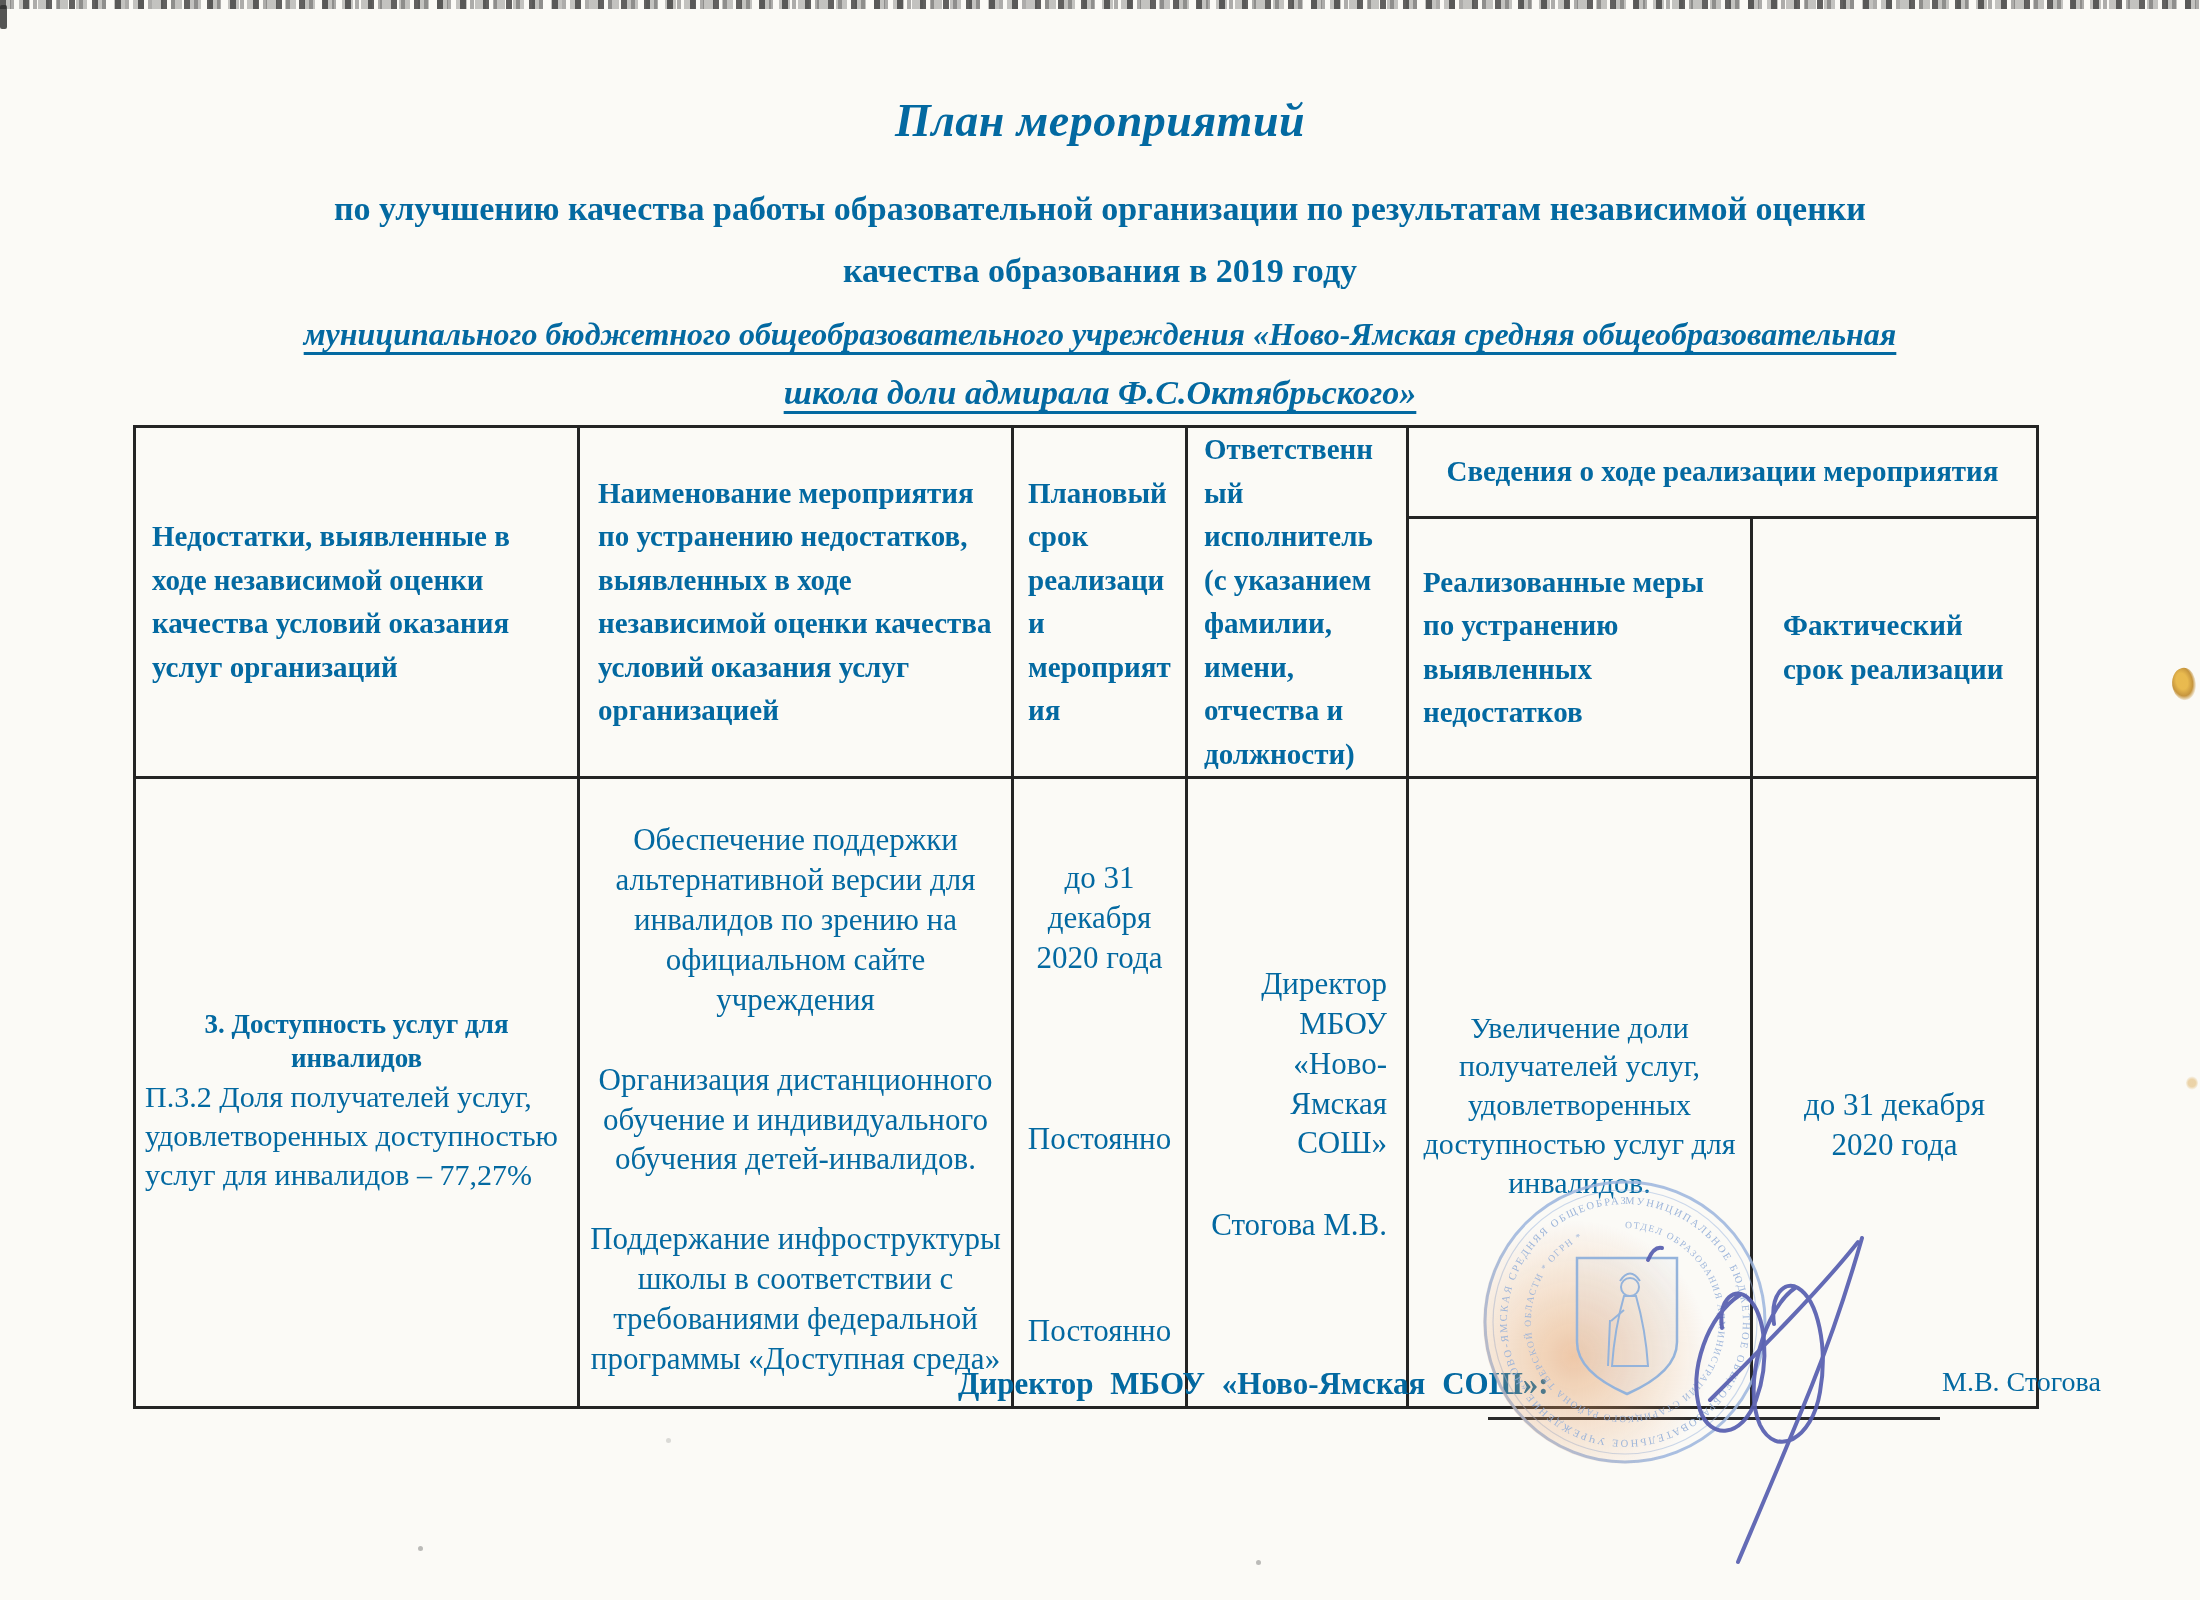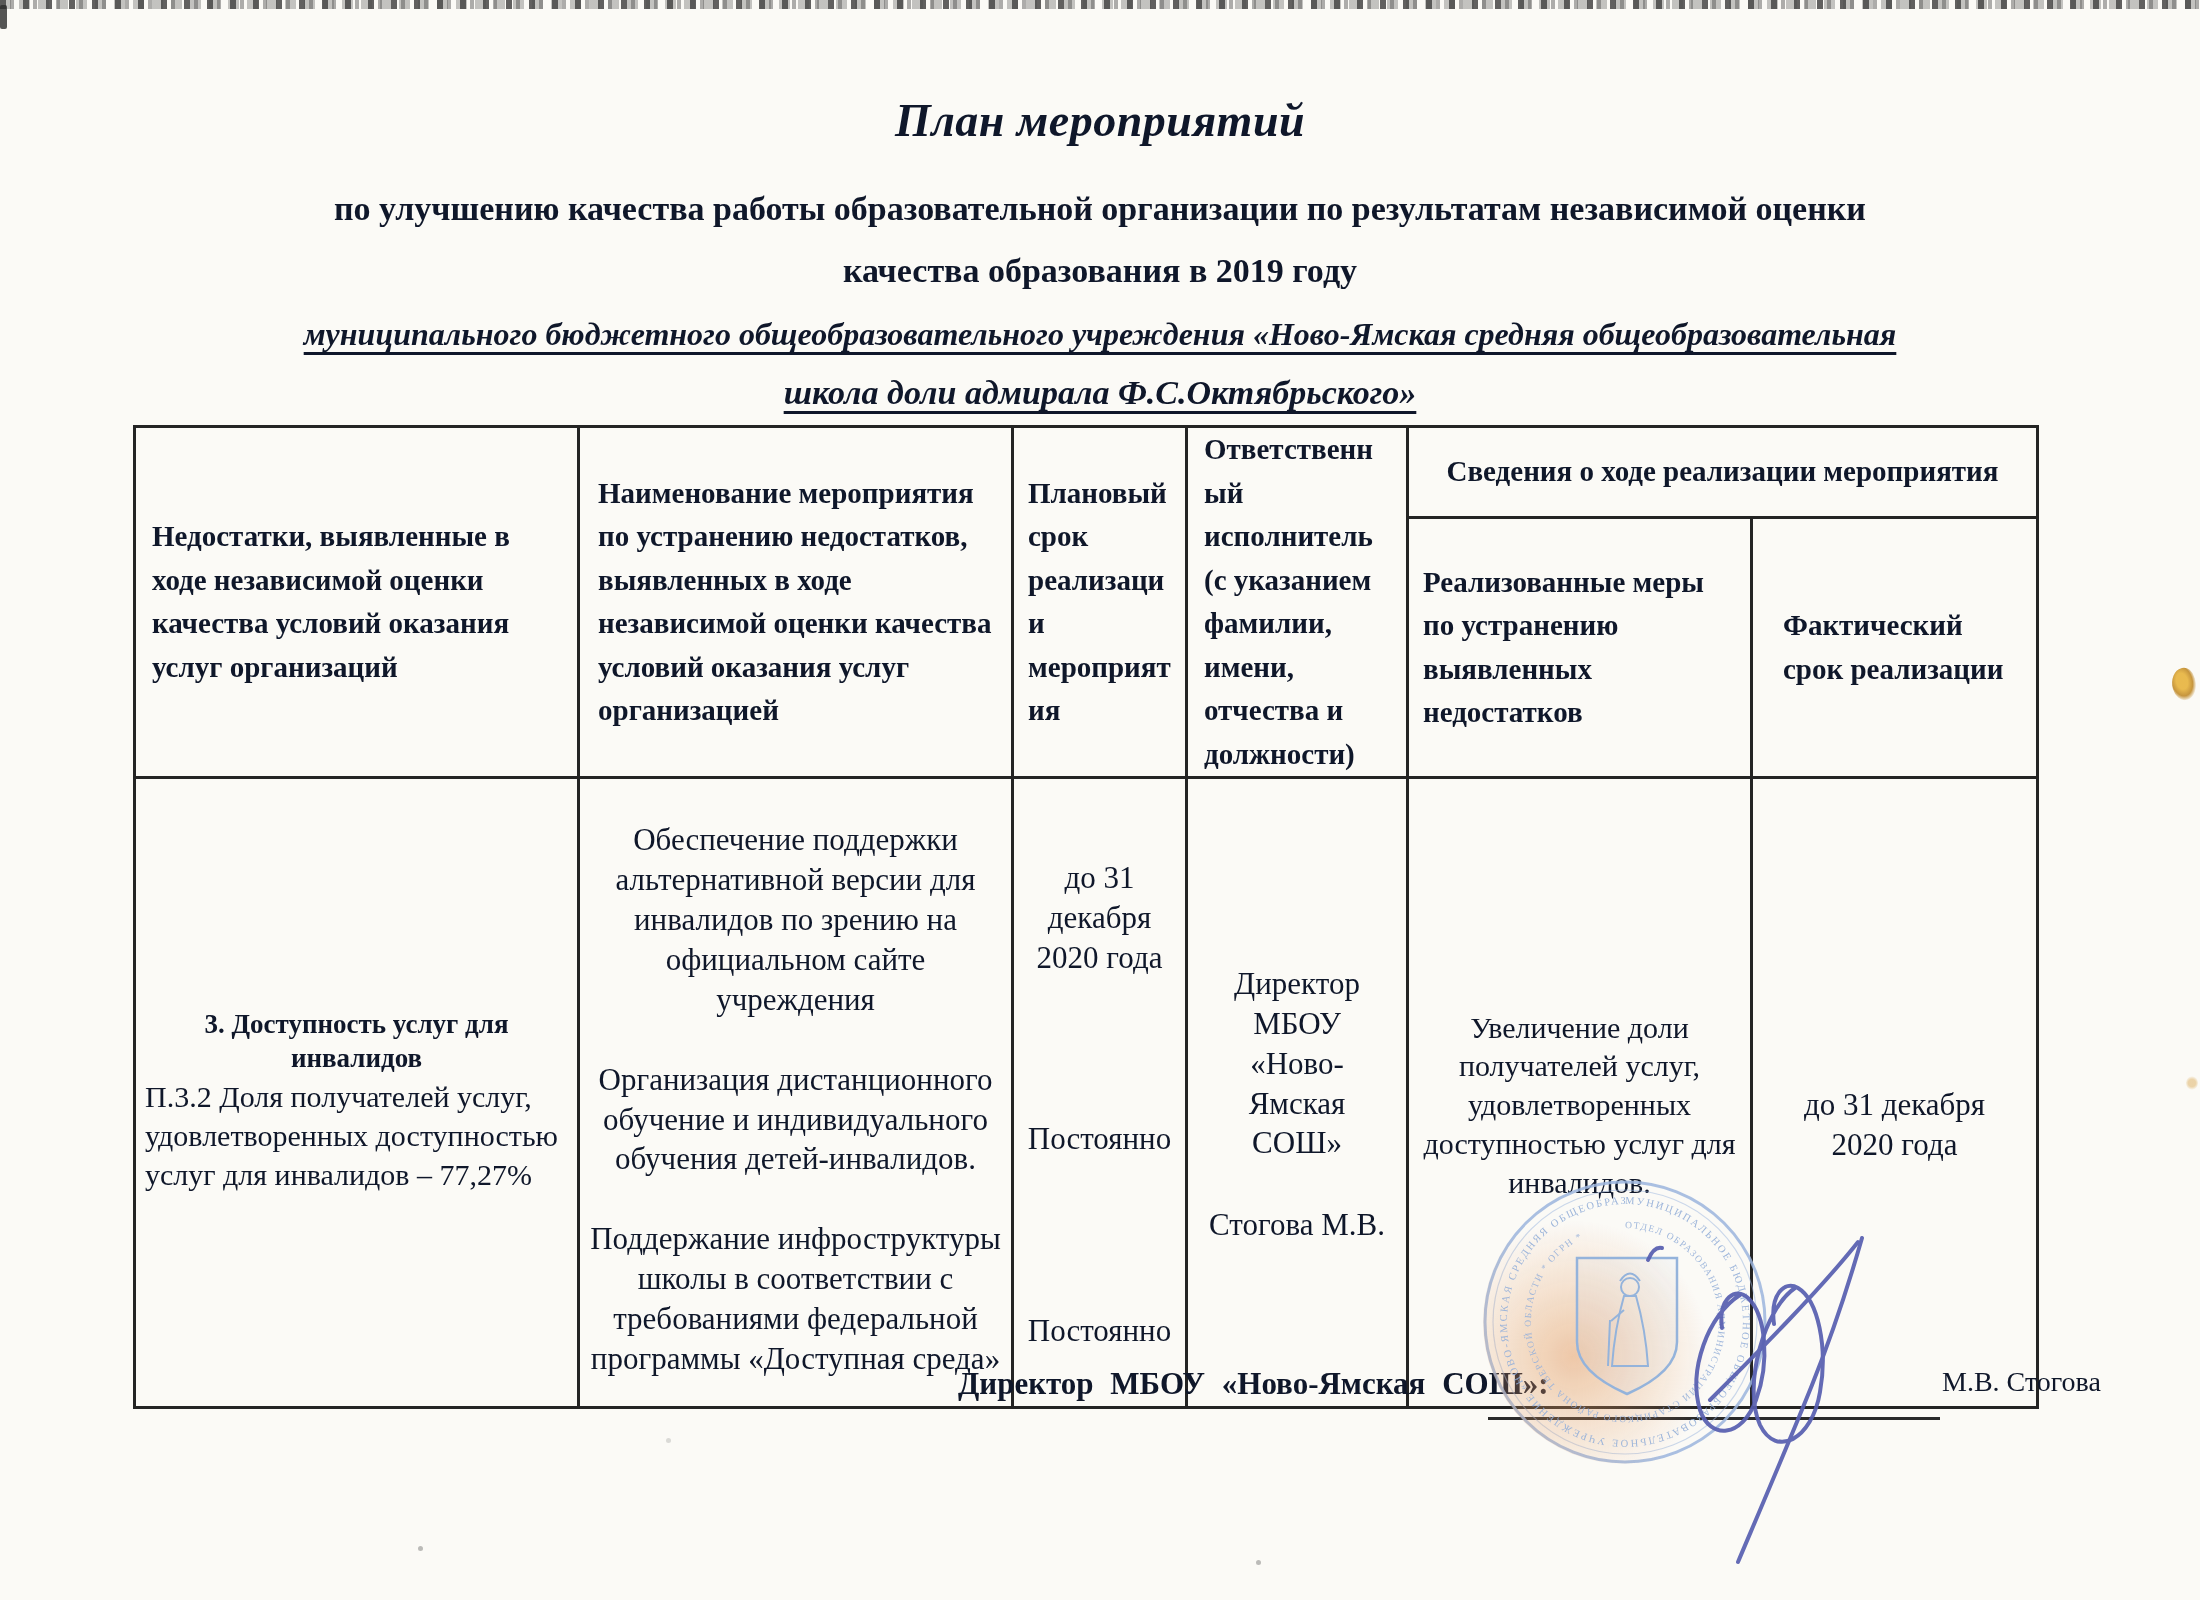"План мероприятий" .page { color: #0f172a -> #0369a1 }
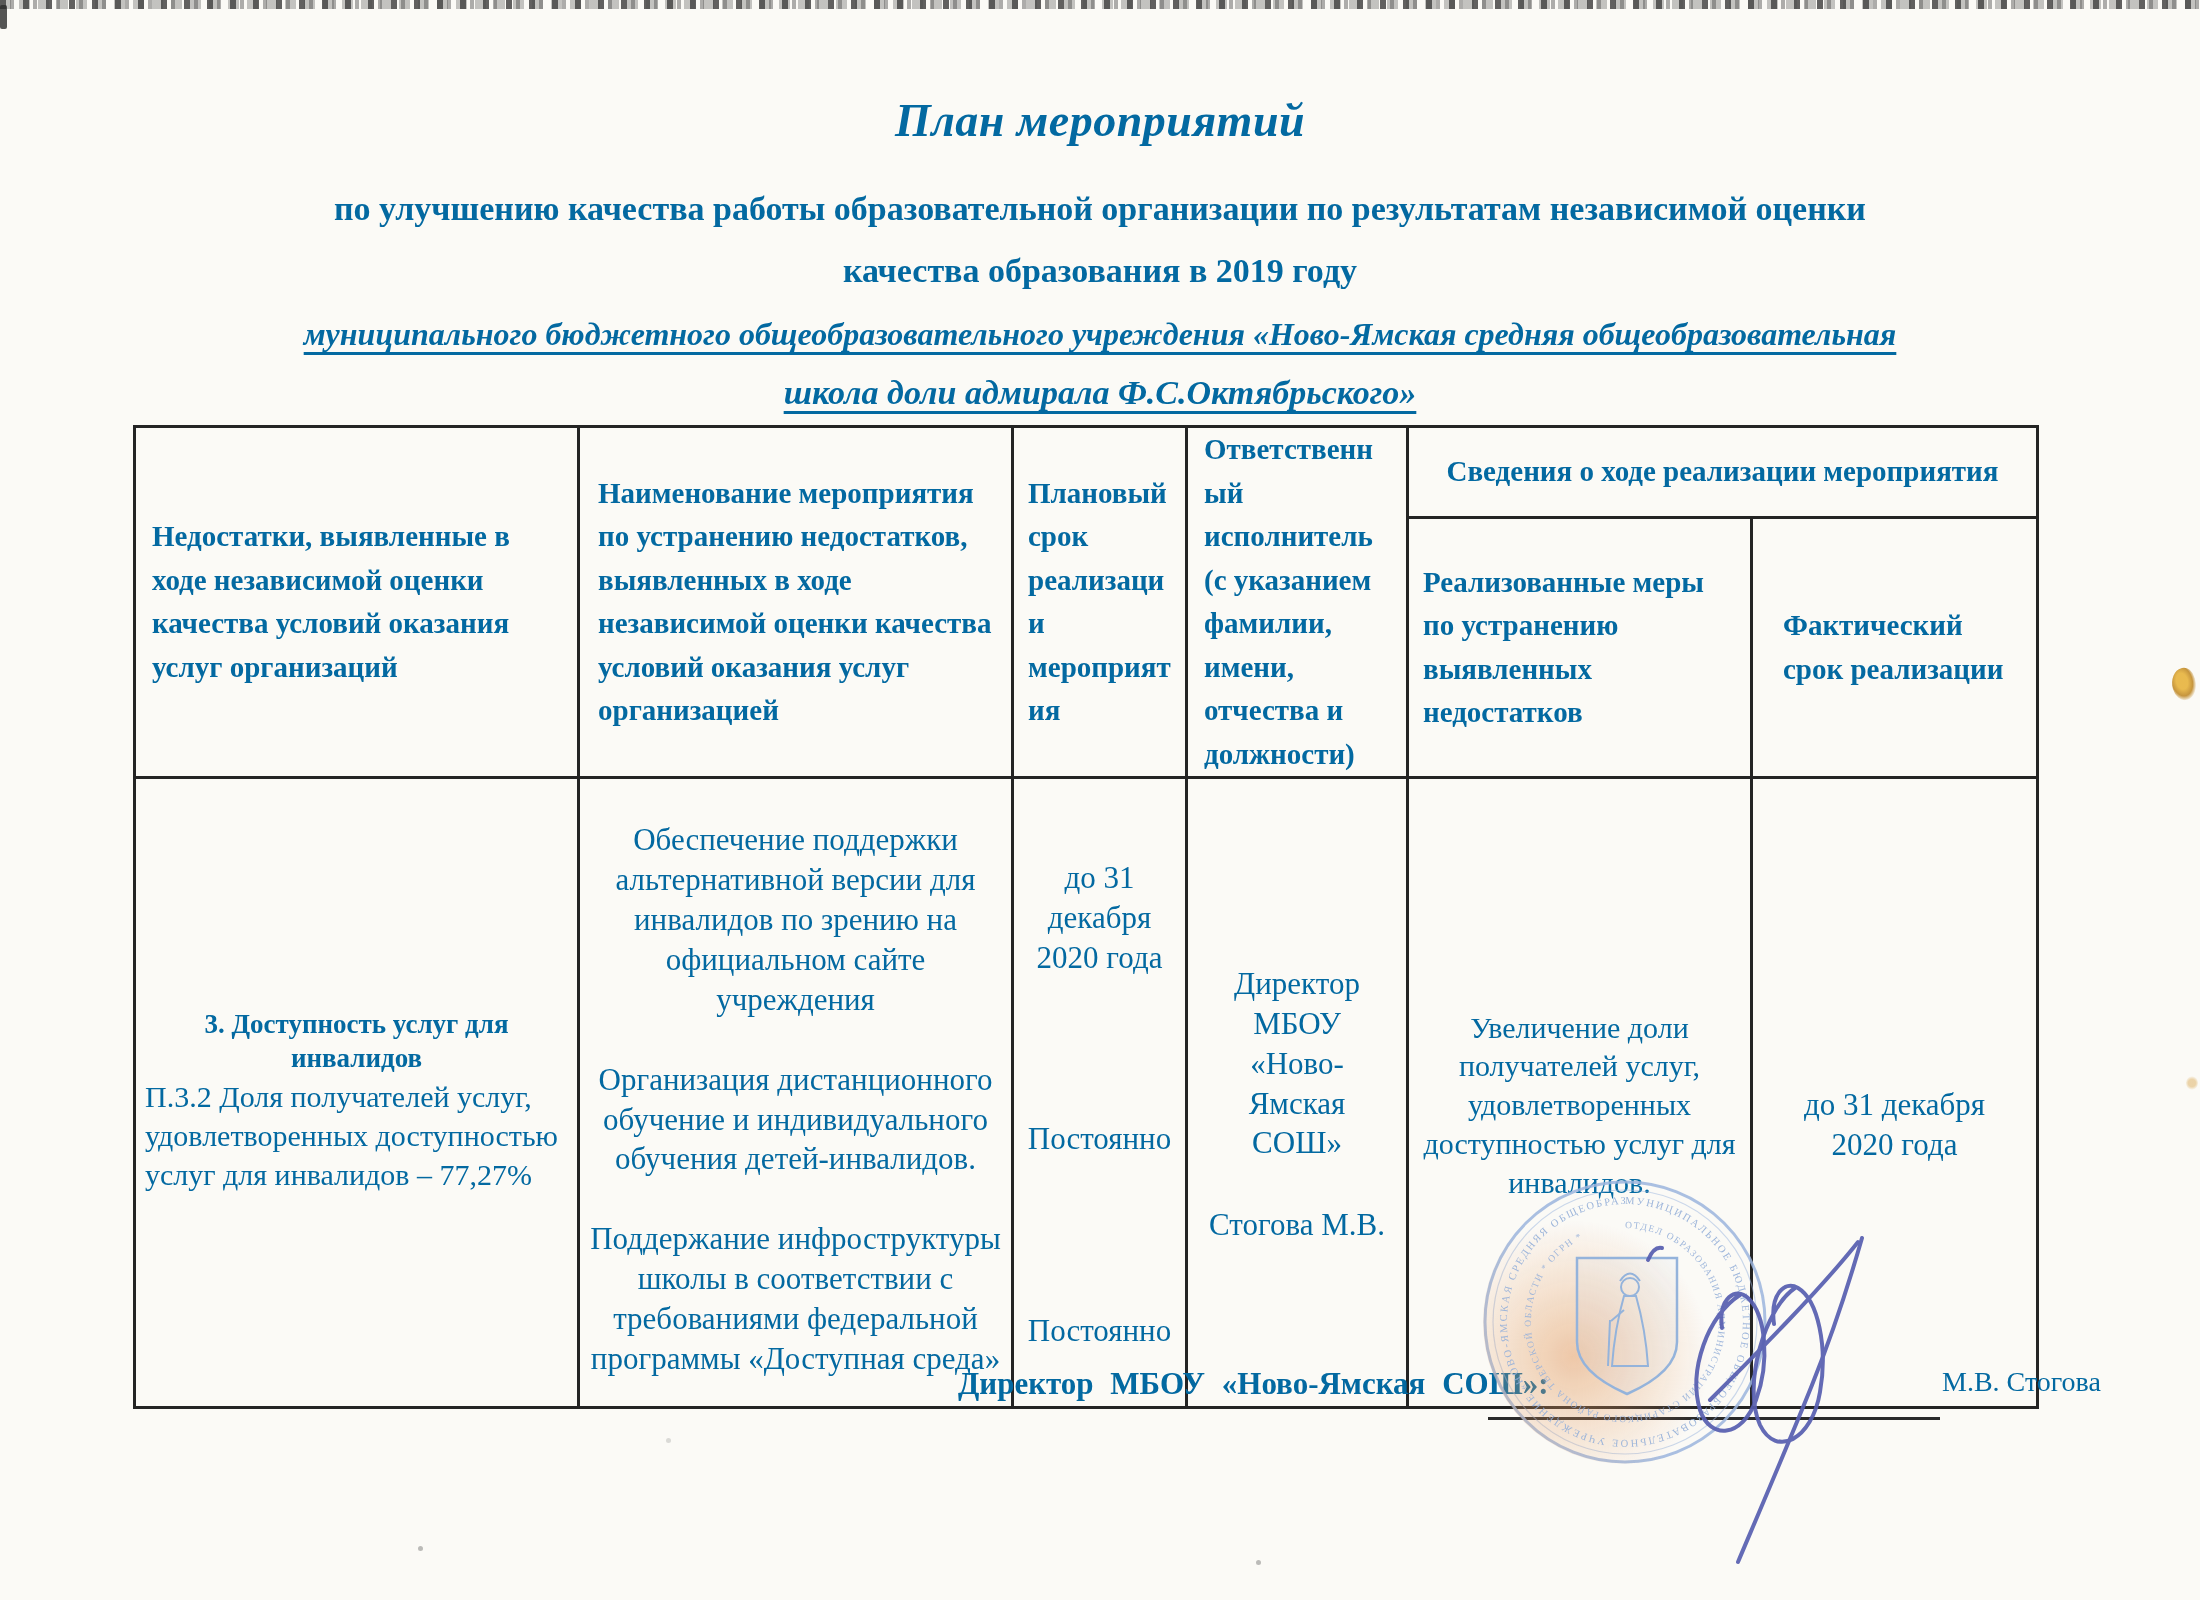"Директор МБОУ «Ново-Ямская СОШ»" .cell-resp { text-align: center -> right }
